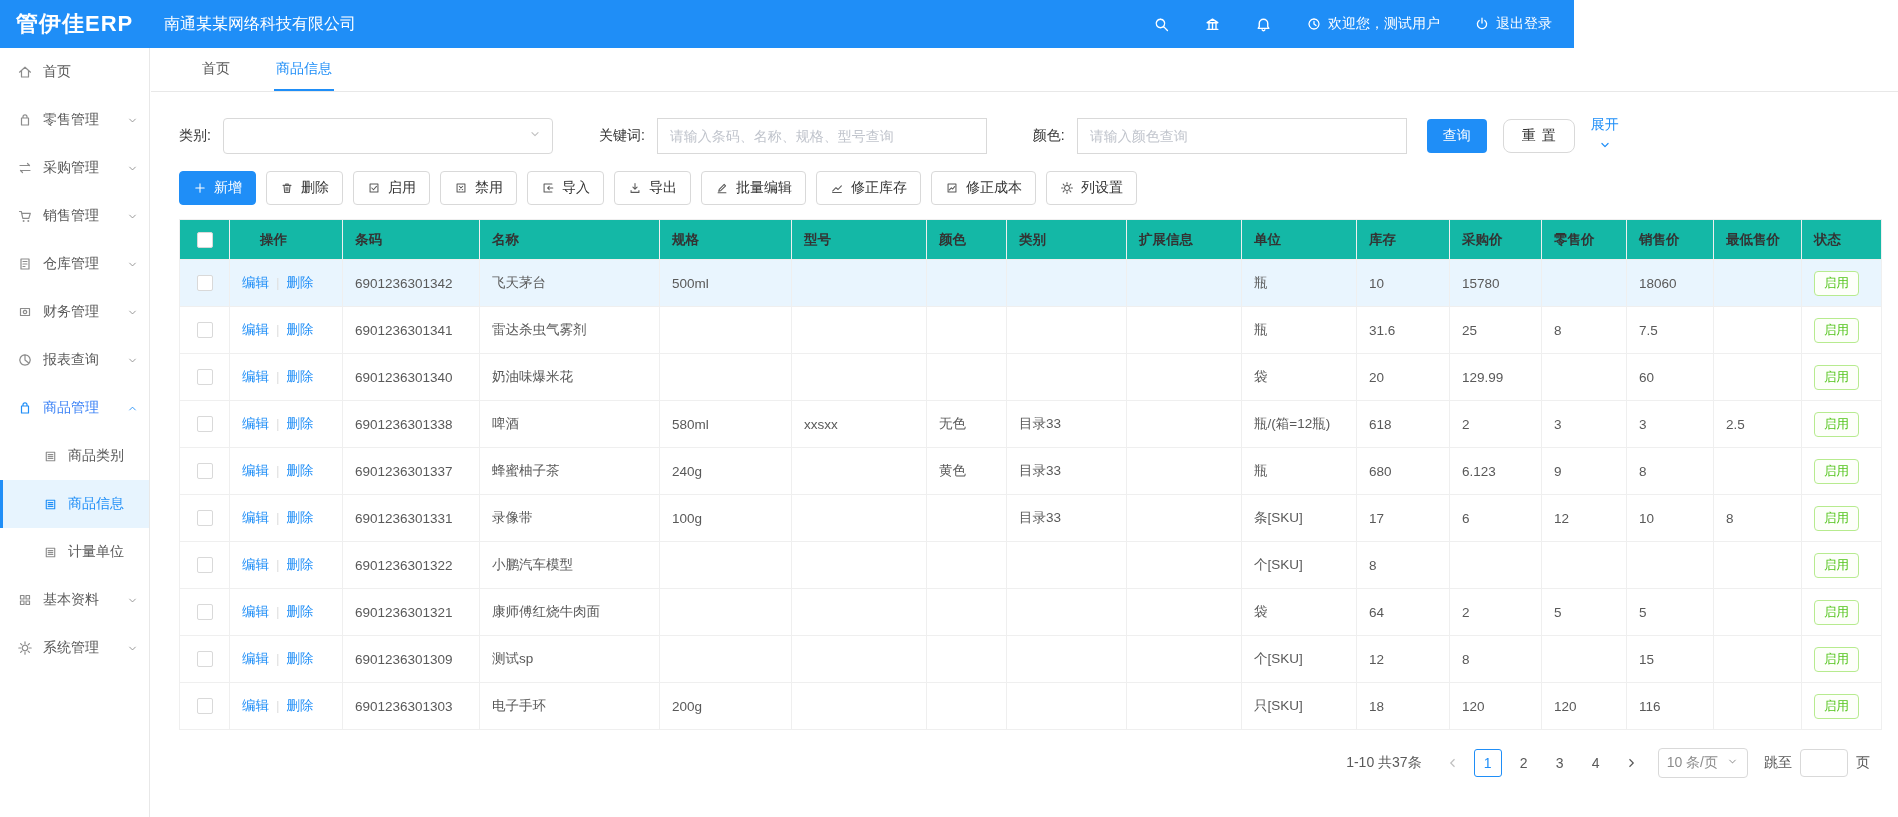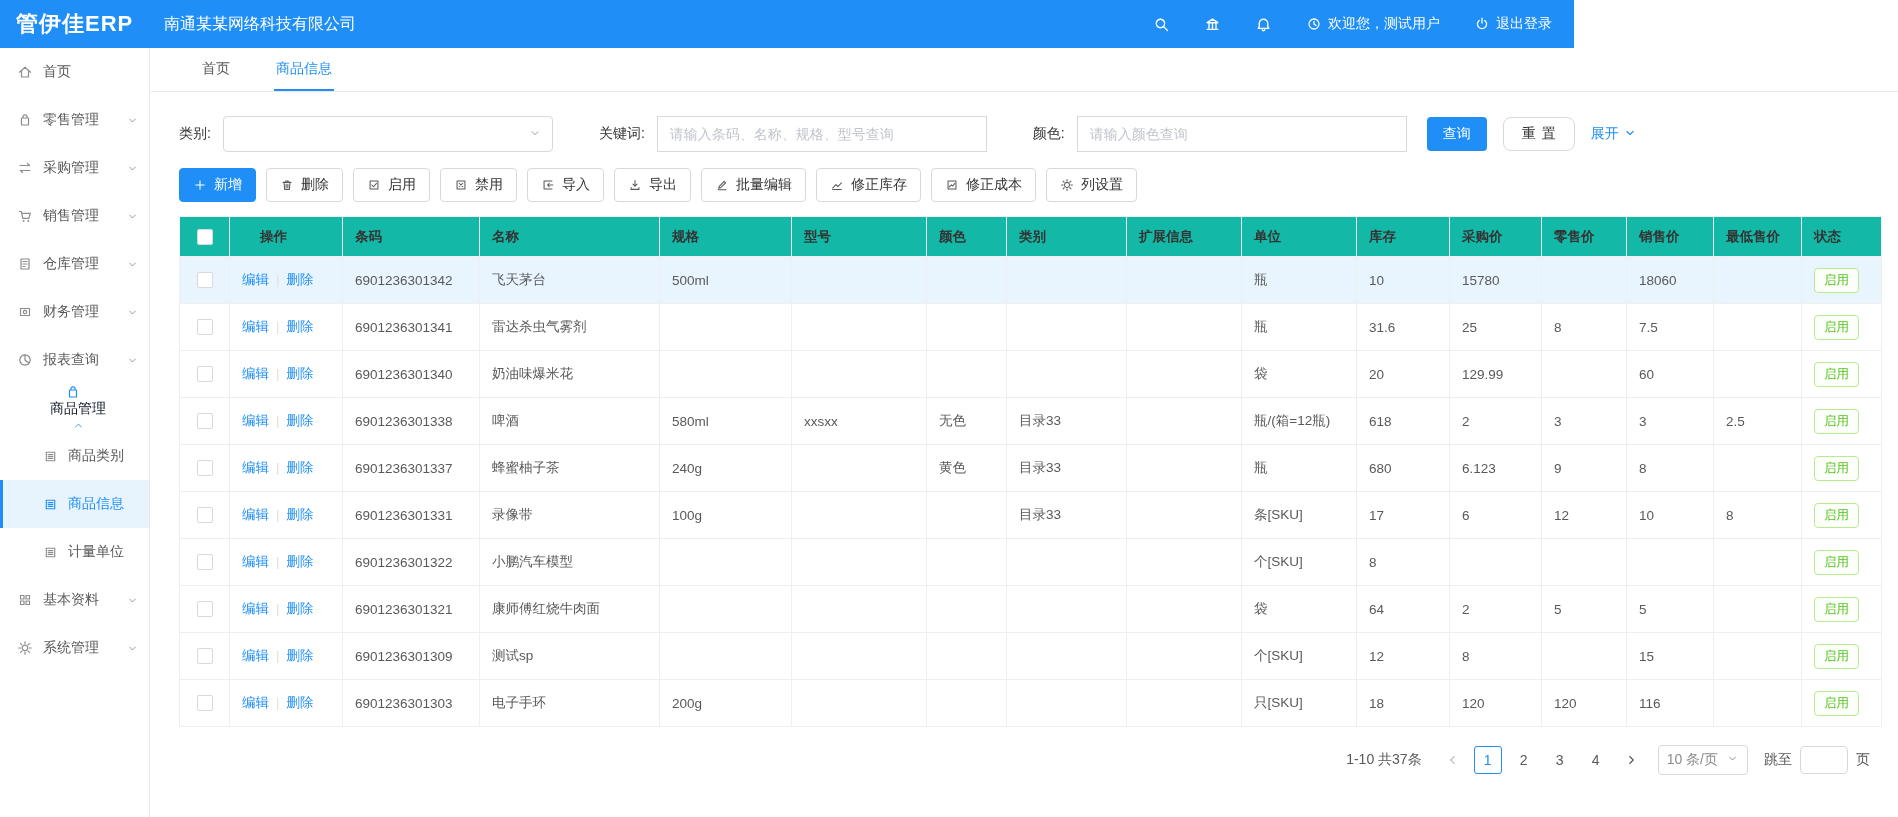"展开" .expand-link { flex-direction: none -> column }
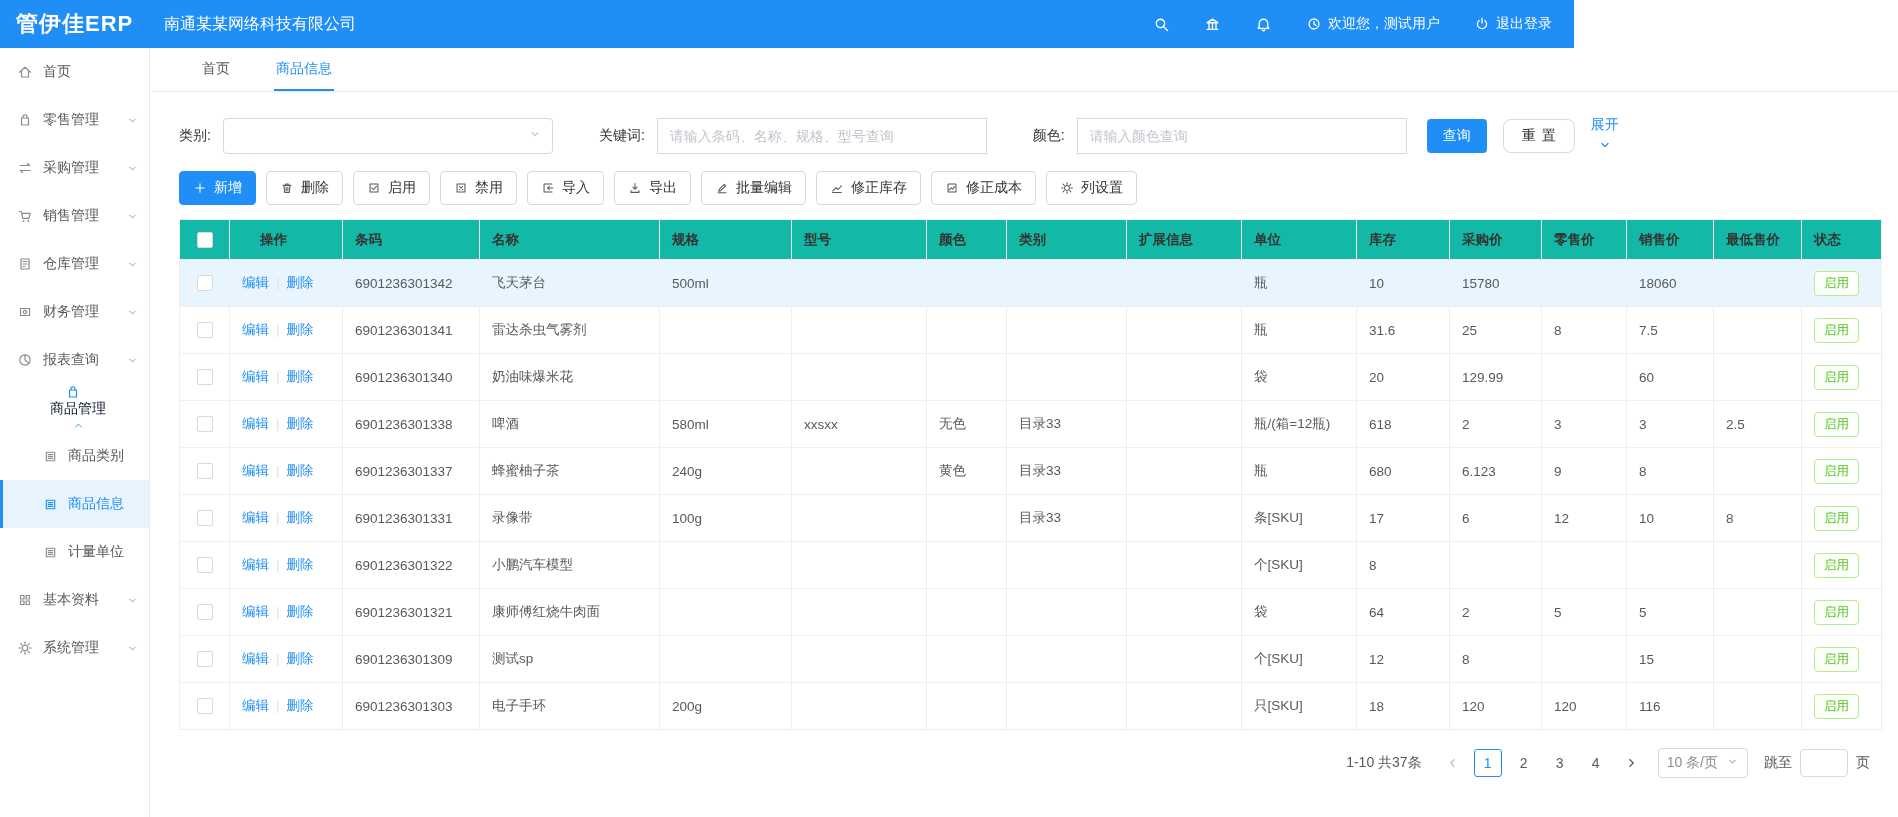"商品管理" .side-item.active { color: #0f172a -> #3b82f6; flex-direction: column -> none }
